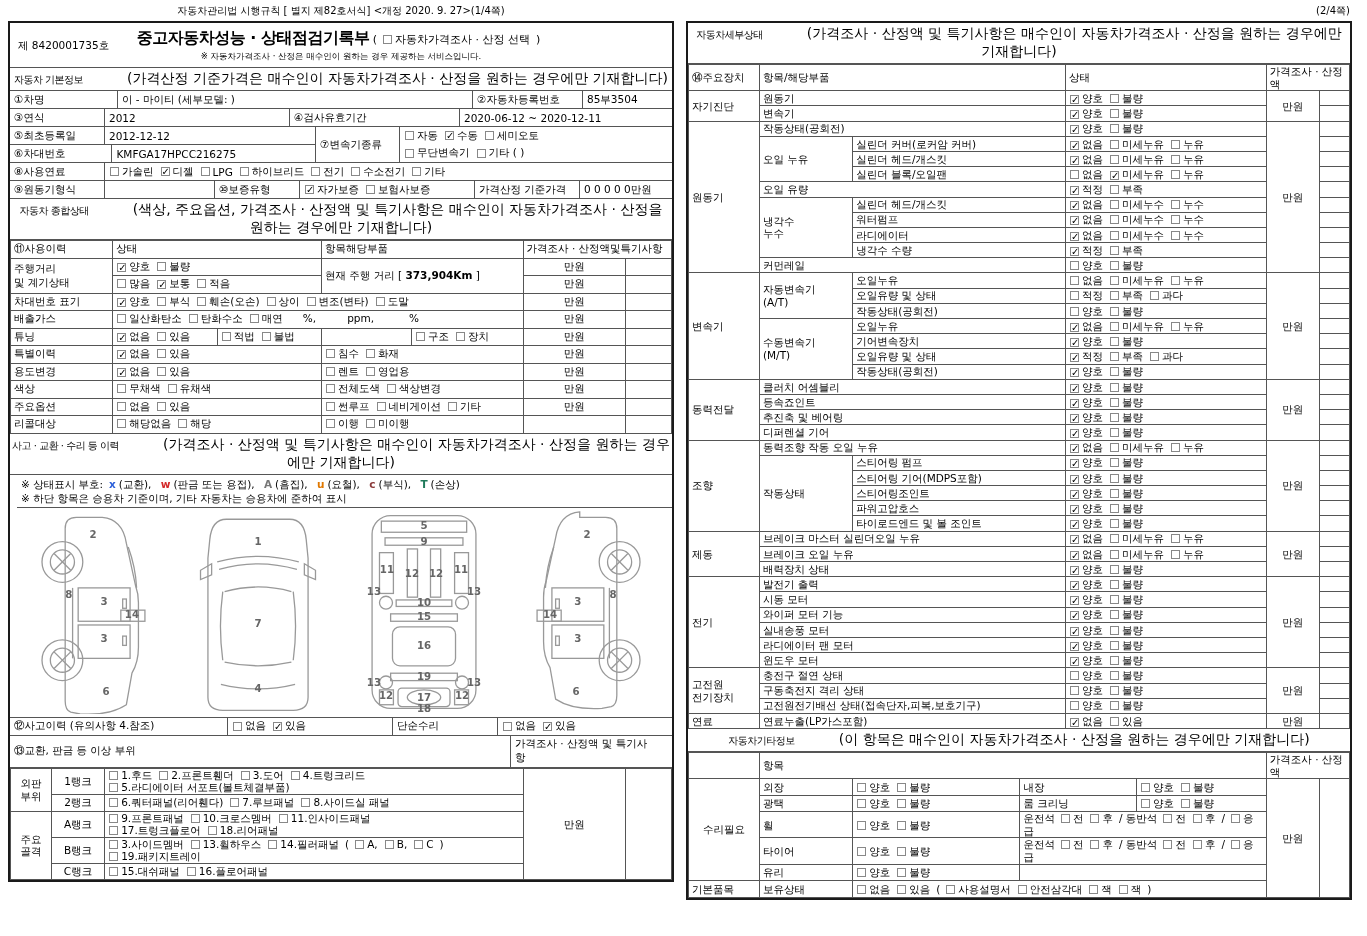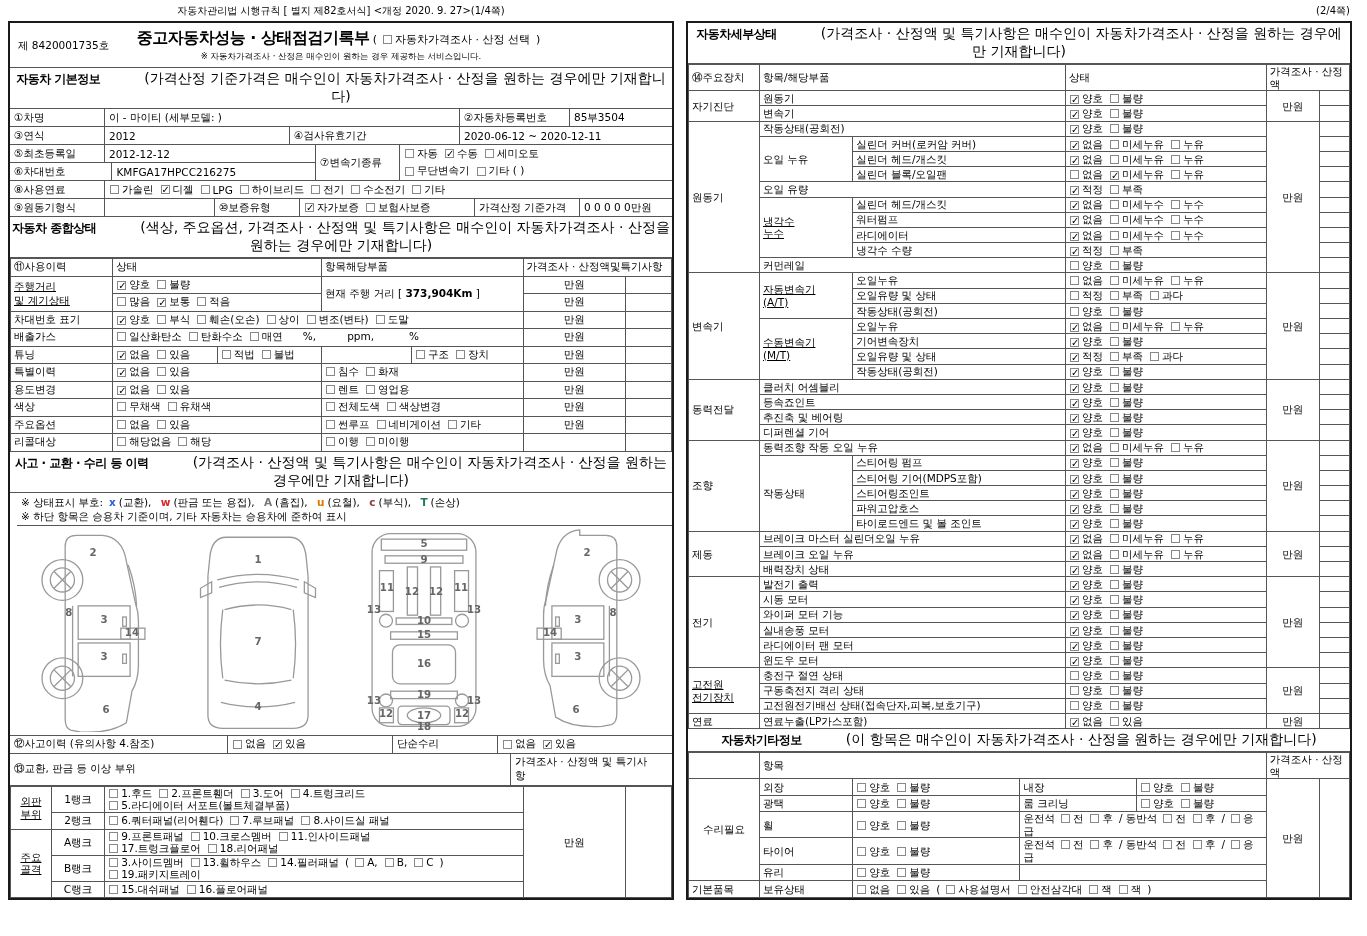"자동차세부상태" .sechdr .st { font-size: 12px -> 10px; font-weight: bold -> normal }
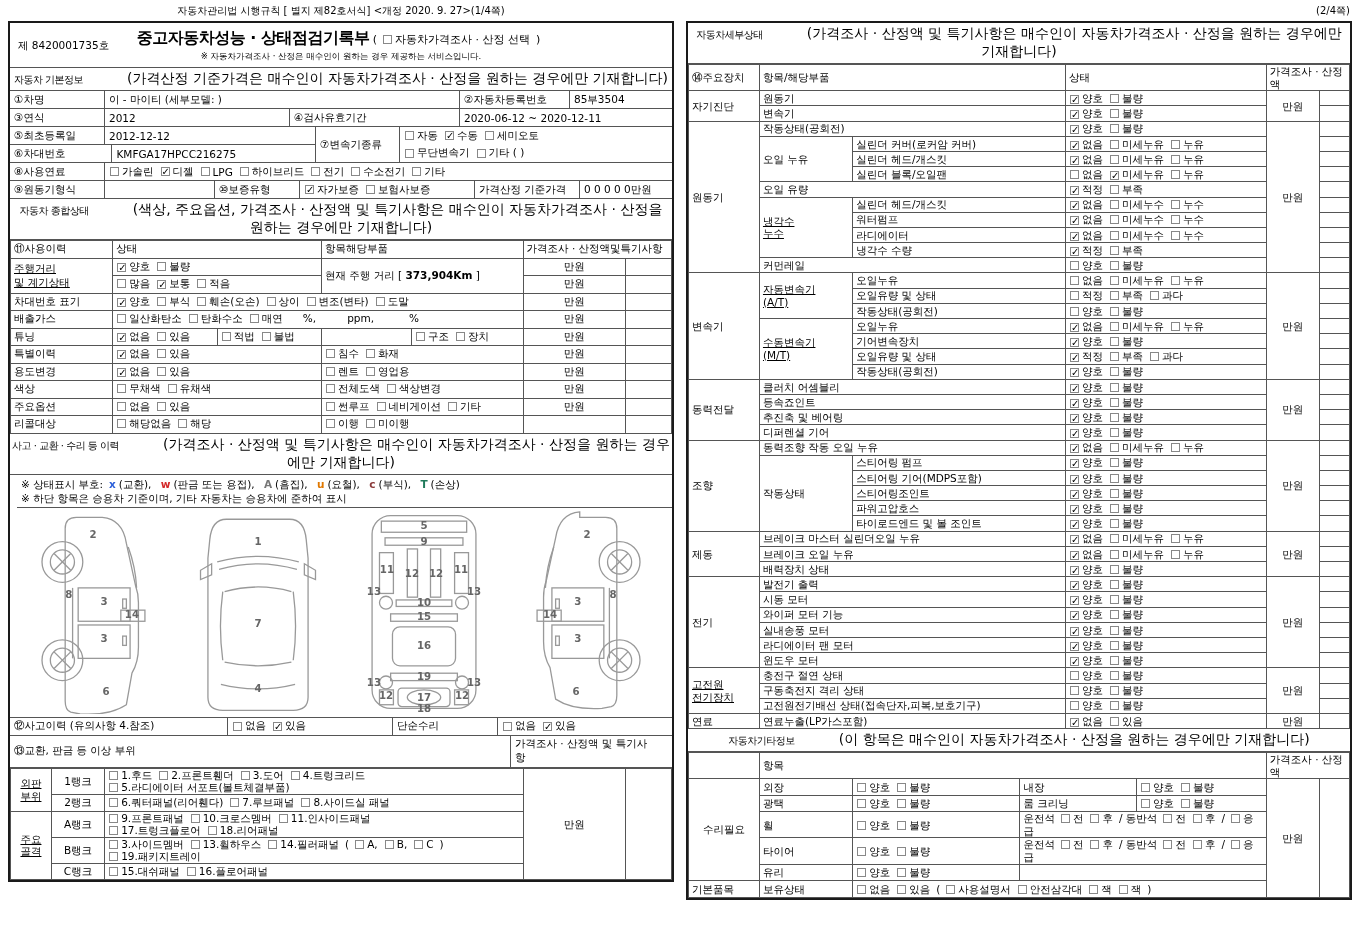"①차명" div.c { width: 95px -> 108px }
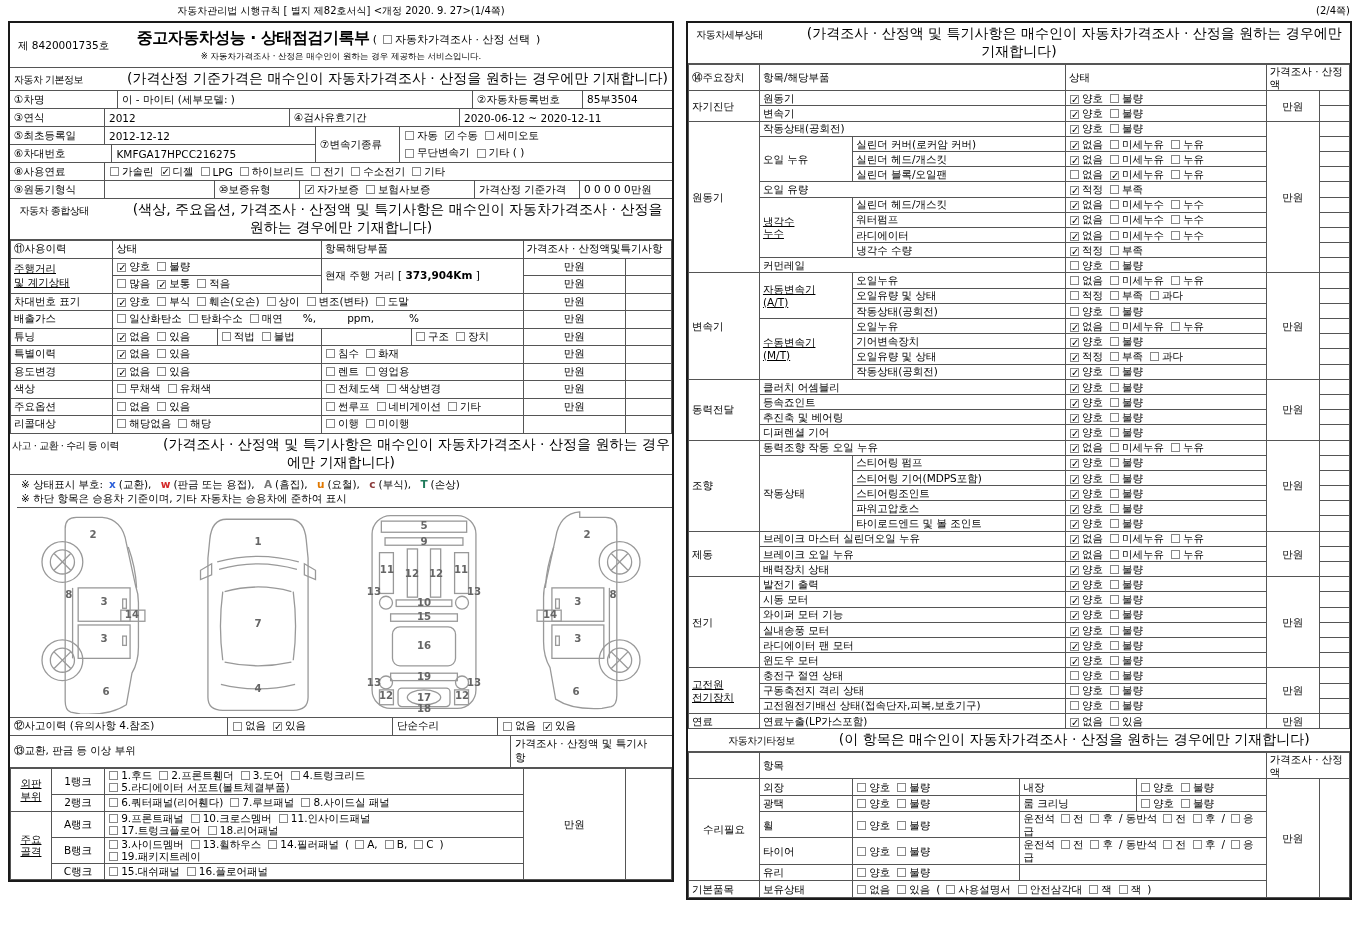"냉각수" .pre { text-decoration: underline -> none }
